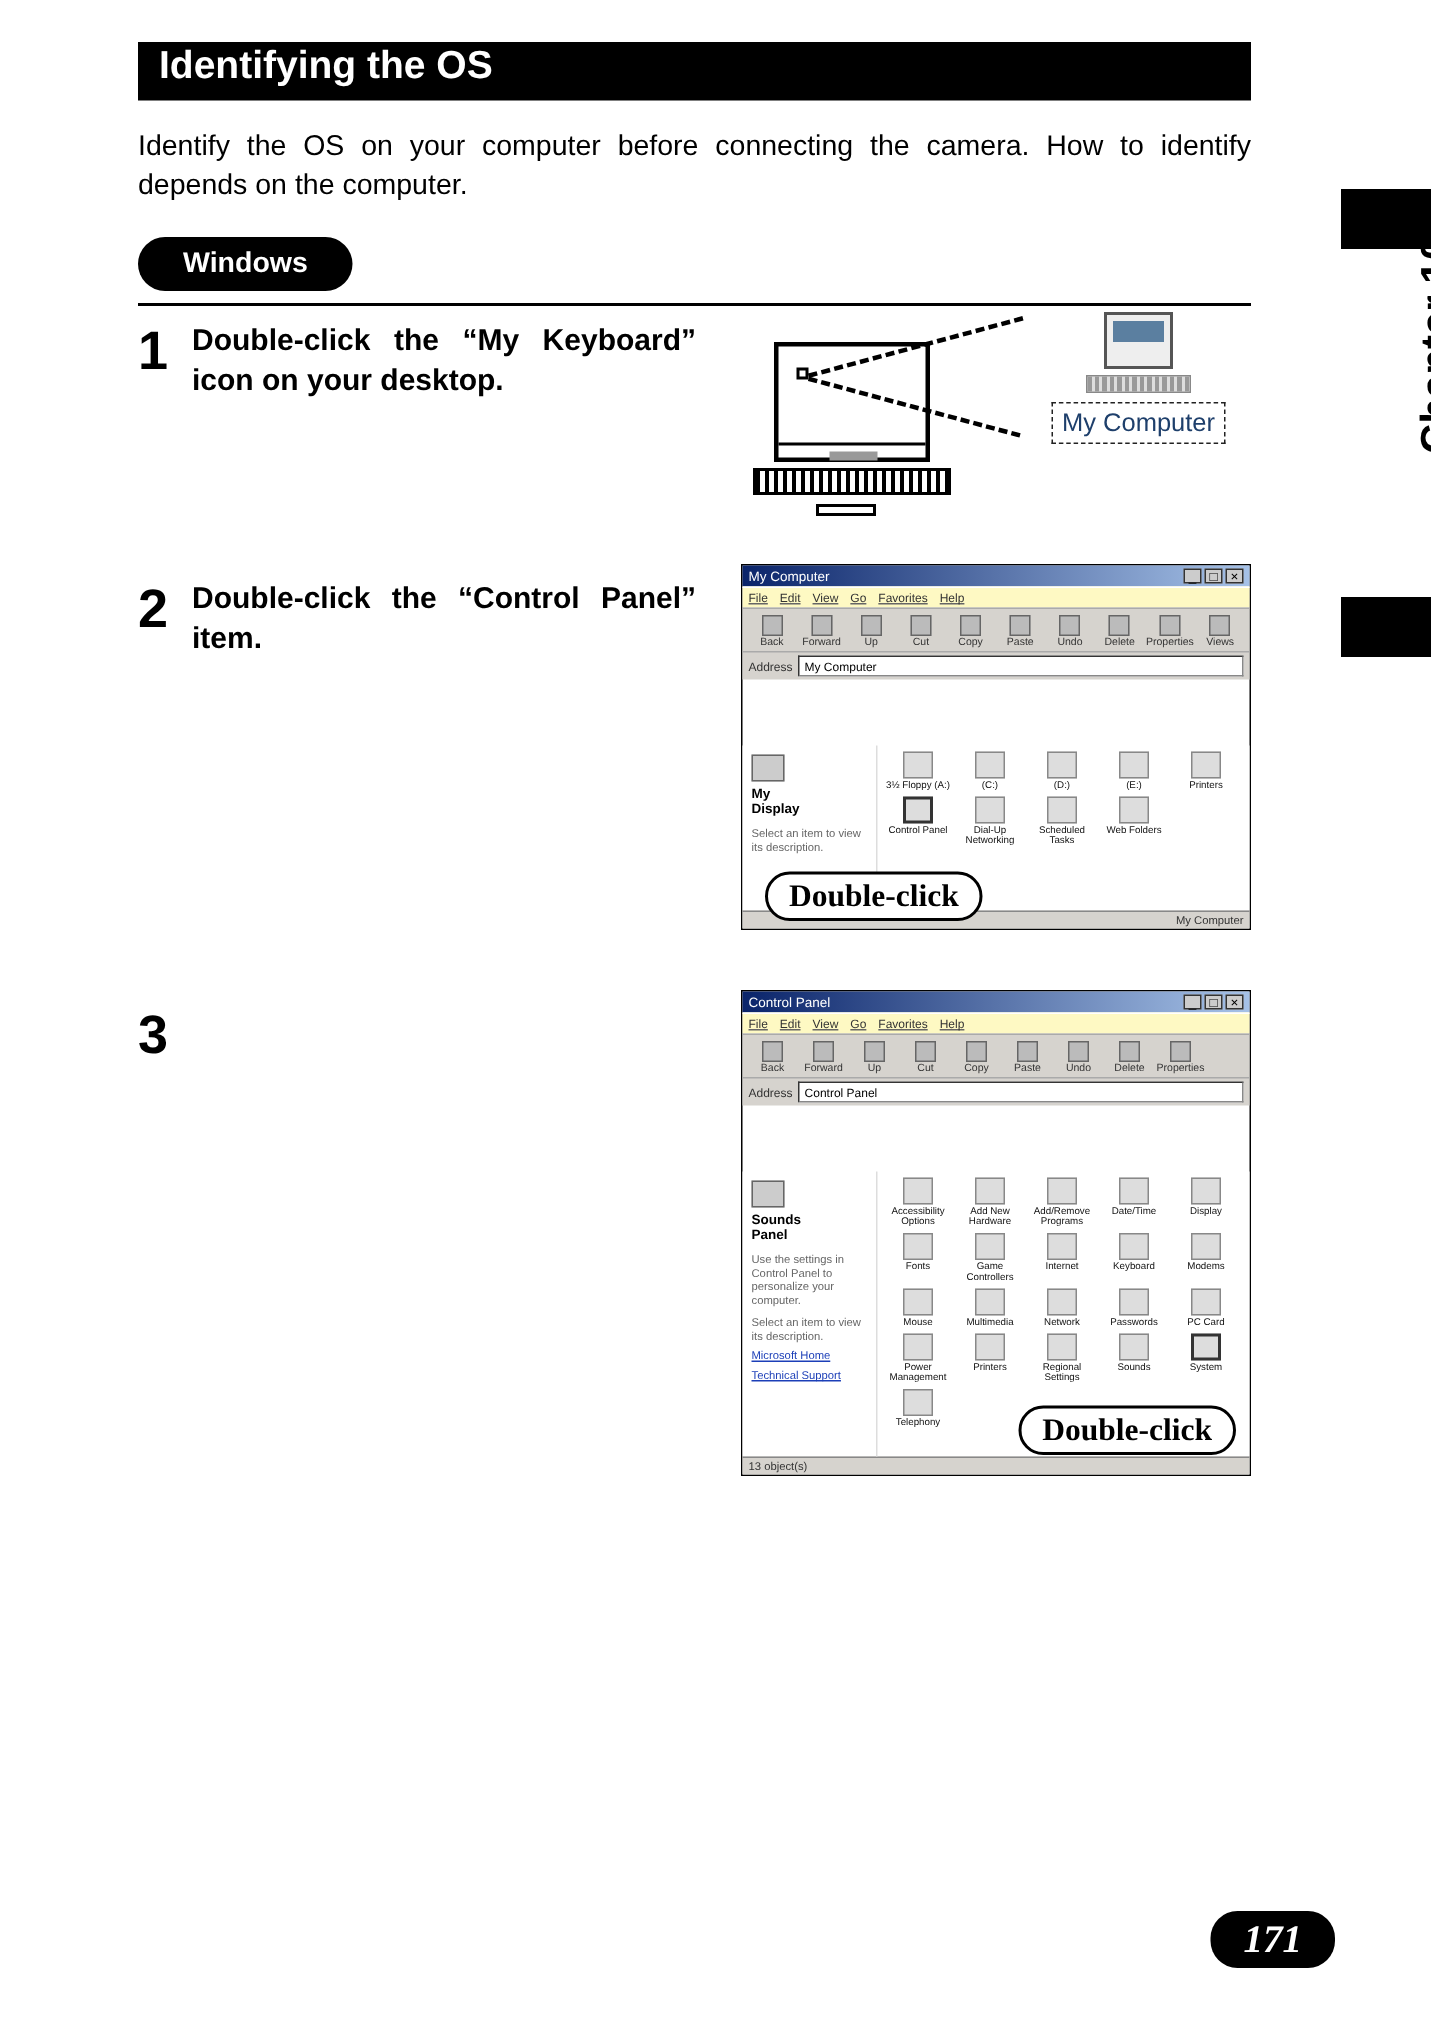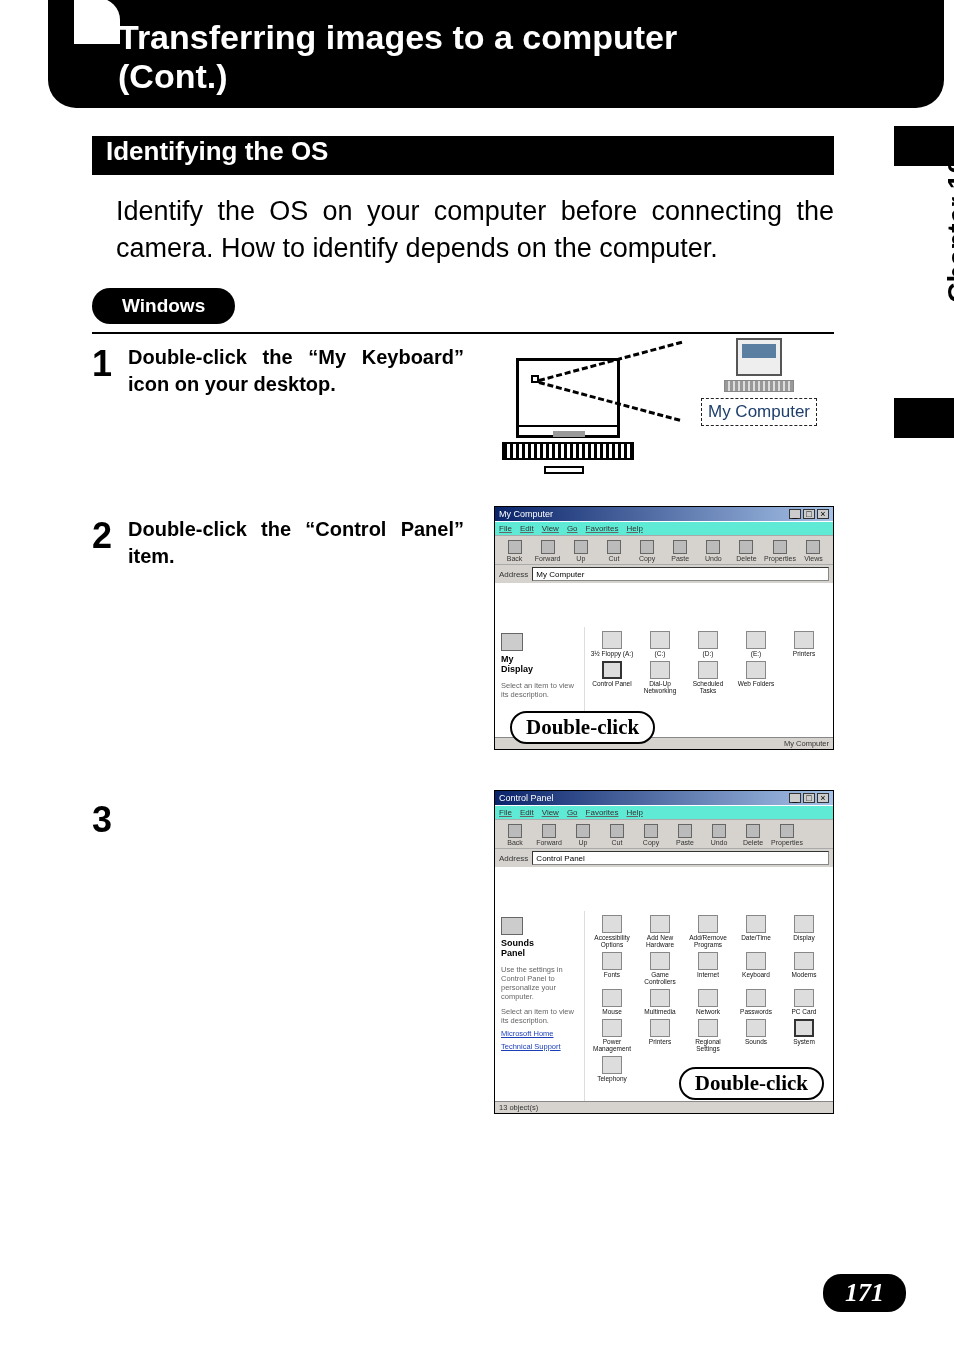"Transferring images to a computer" div.page-header { html: <div> <div></div> <div> <span>Transferring images to a computer</span><br> <span>(Cont.)</span> </div> </div> -> none }
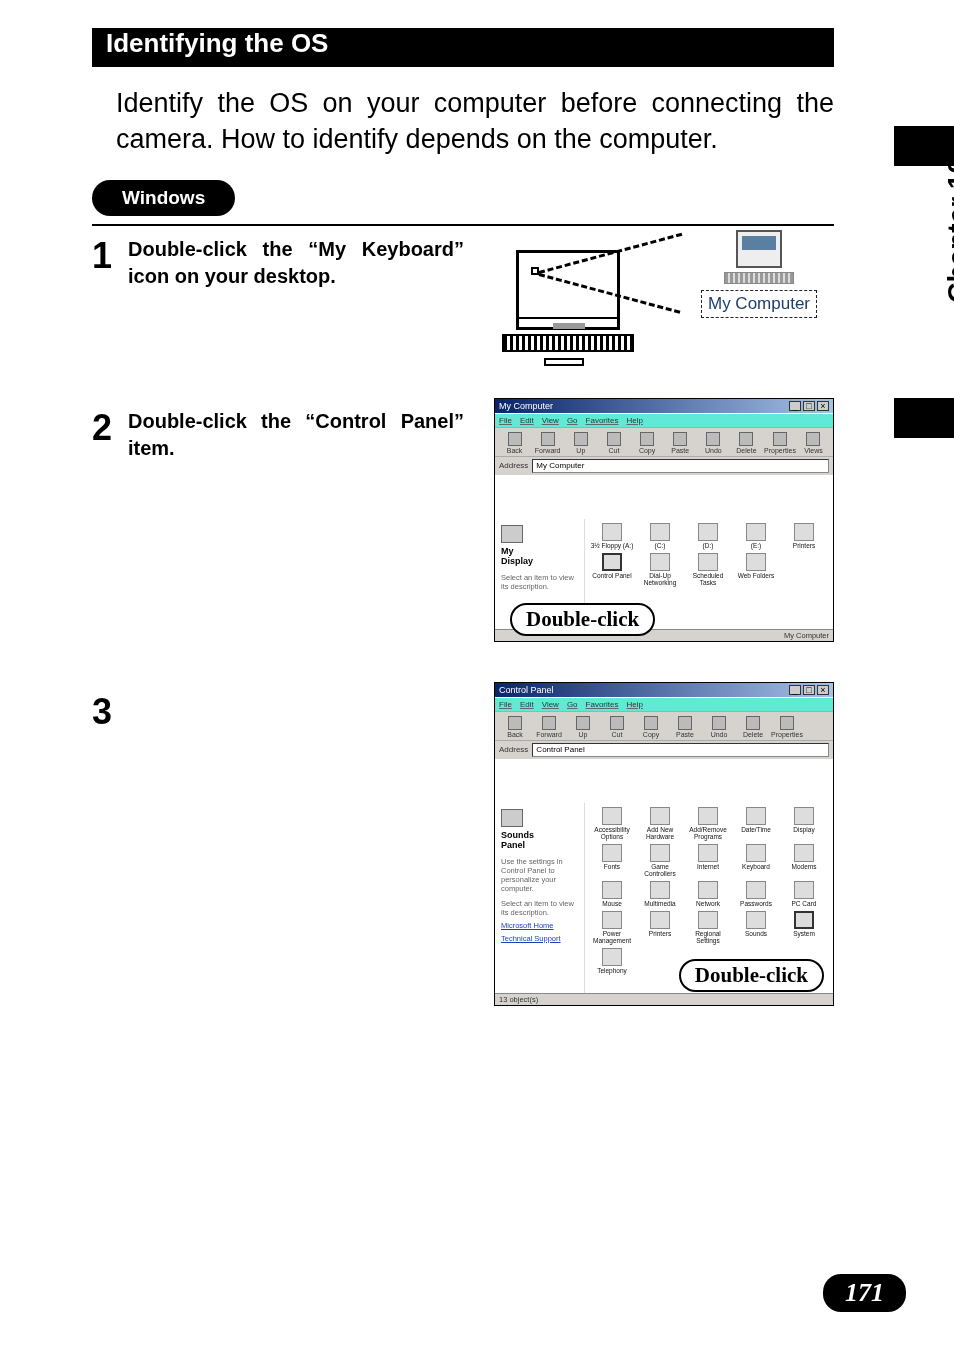"Identify the OS on your" .intro { font-size: 27px -> 19px; margin-left: 24px -> none }
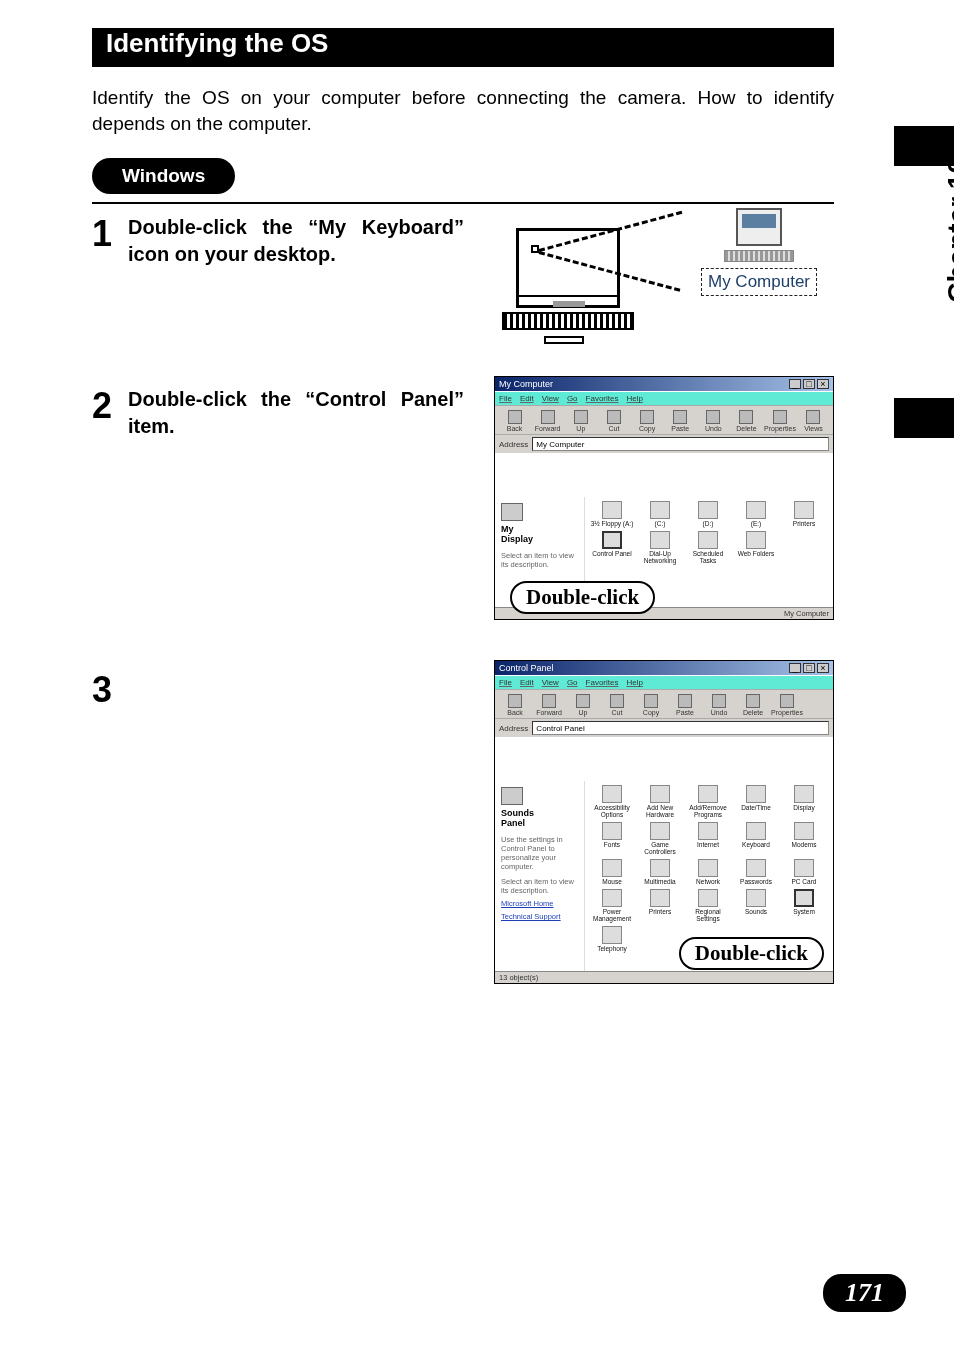"File" .wf-menu { background: #5eead4 -> #fef9c3 }
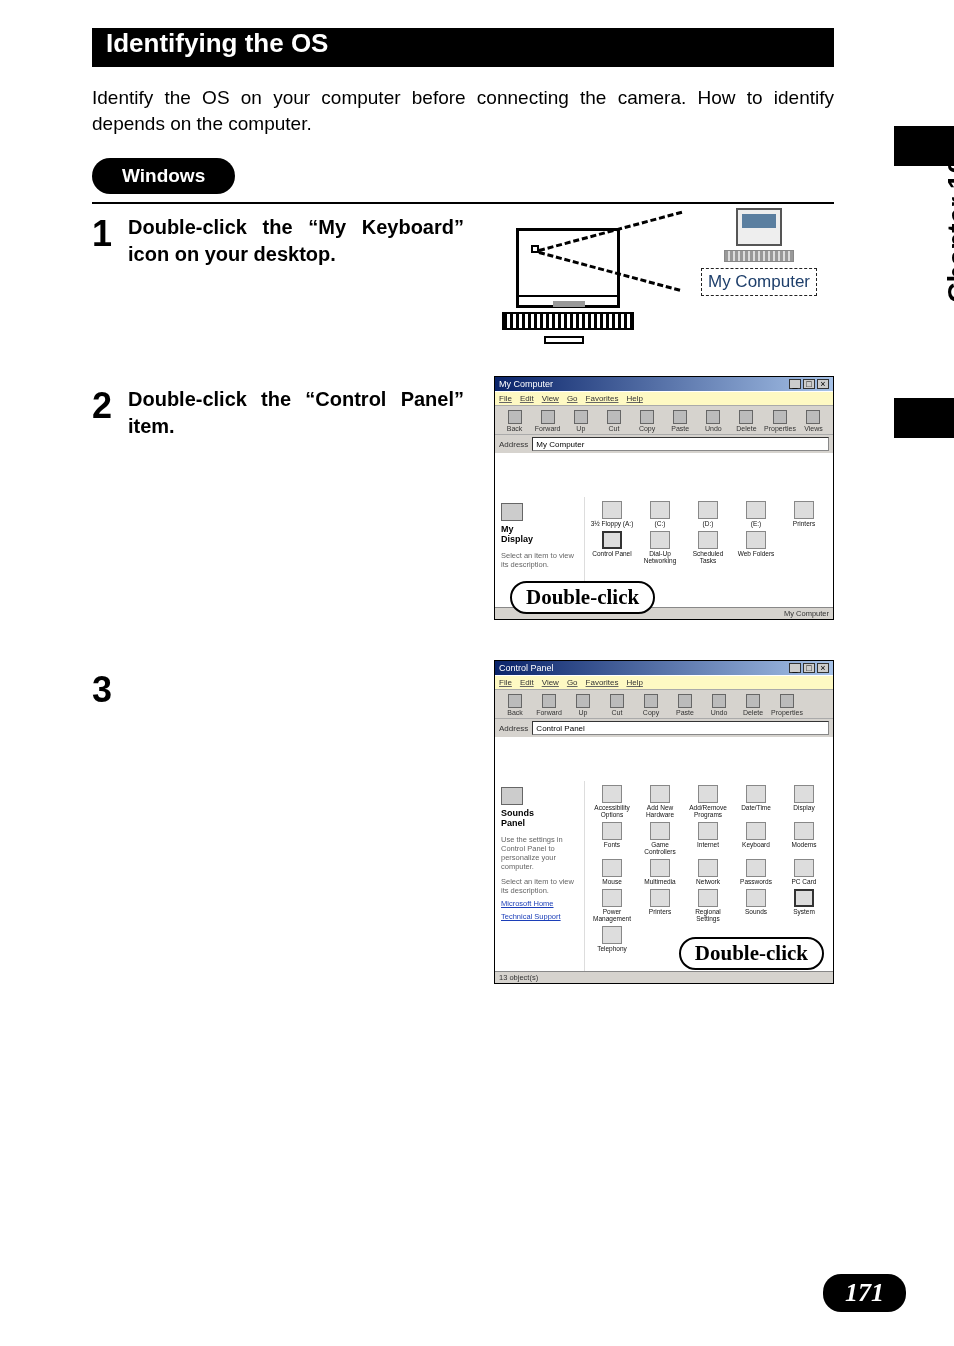"171" .page-pill { right: 48px -> 64px }
